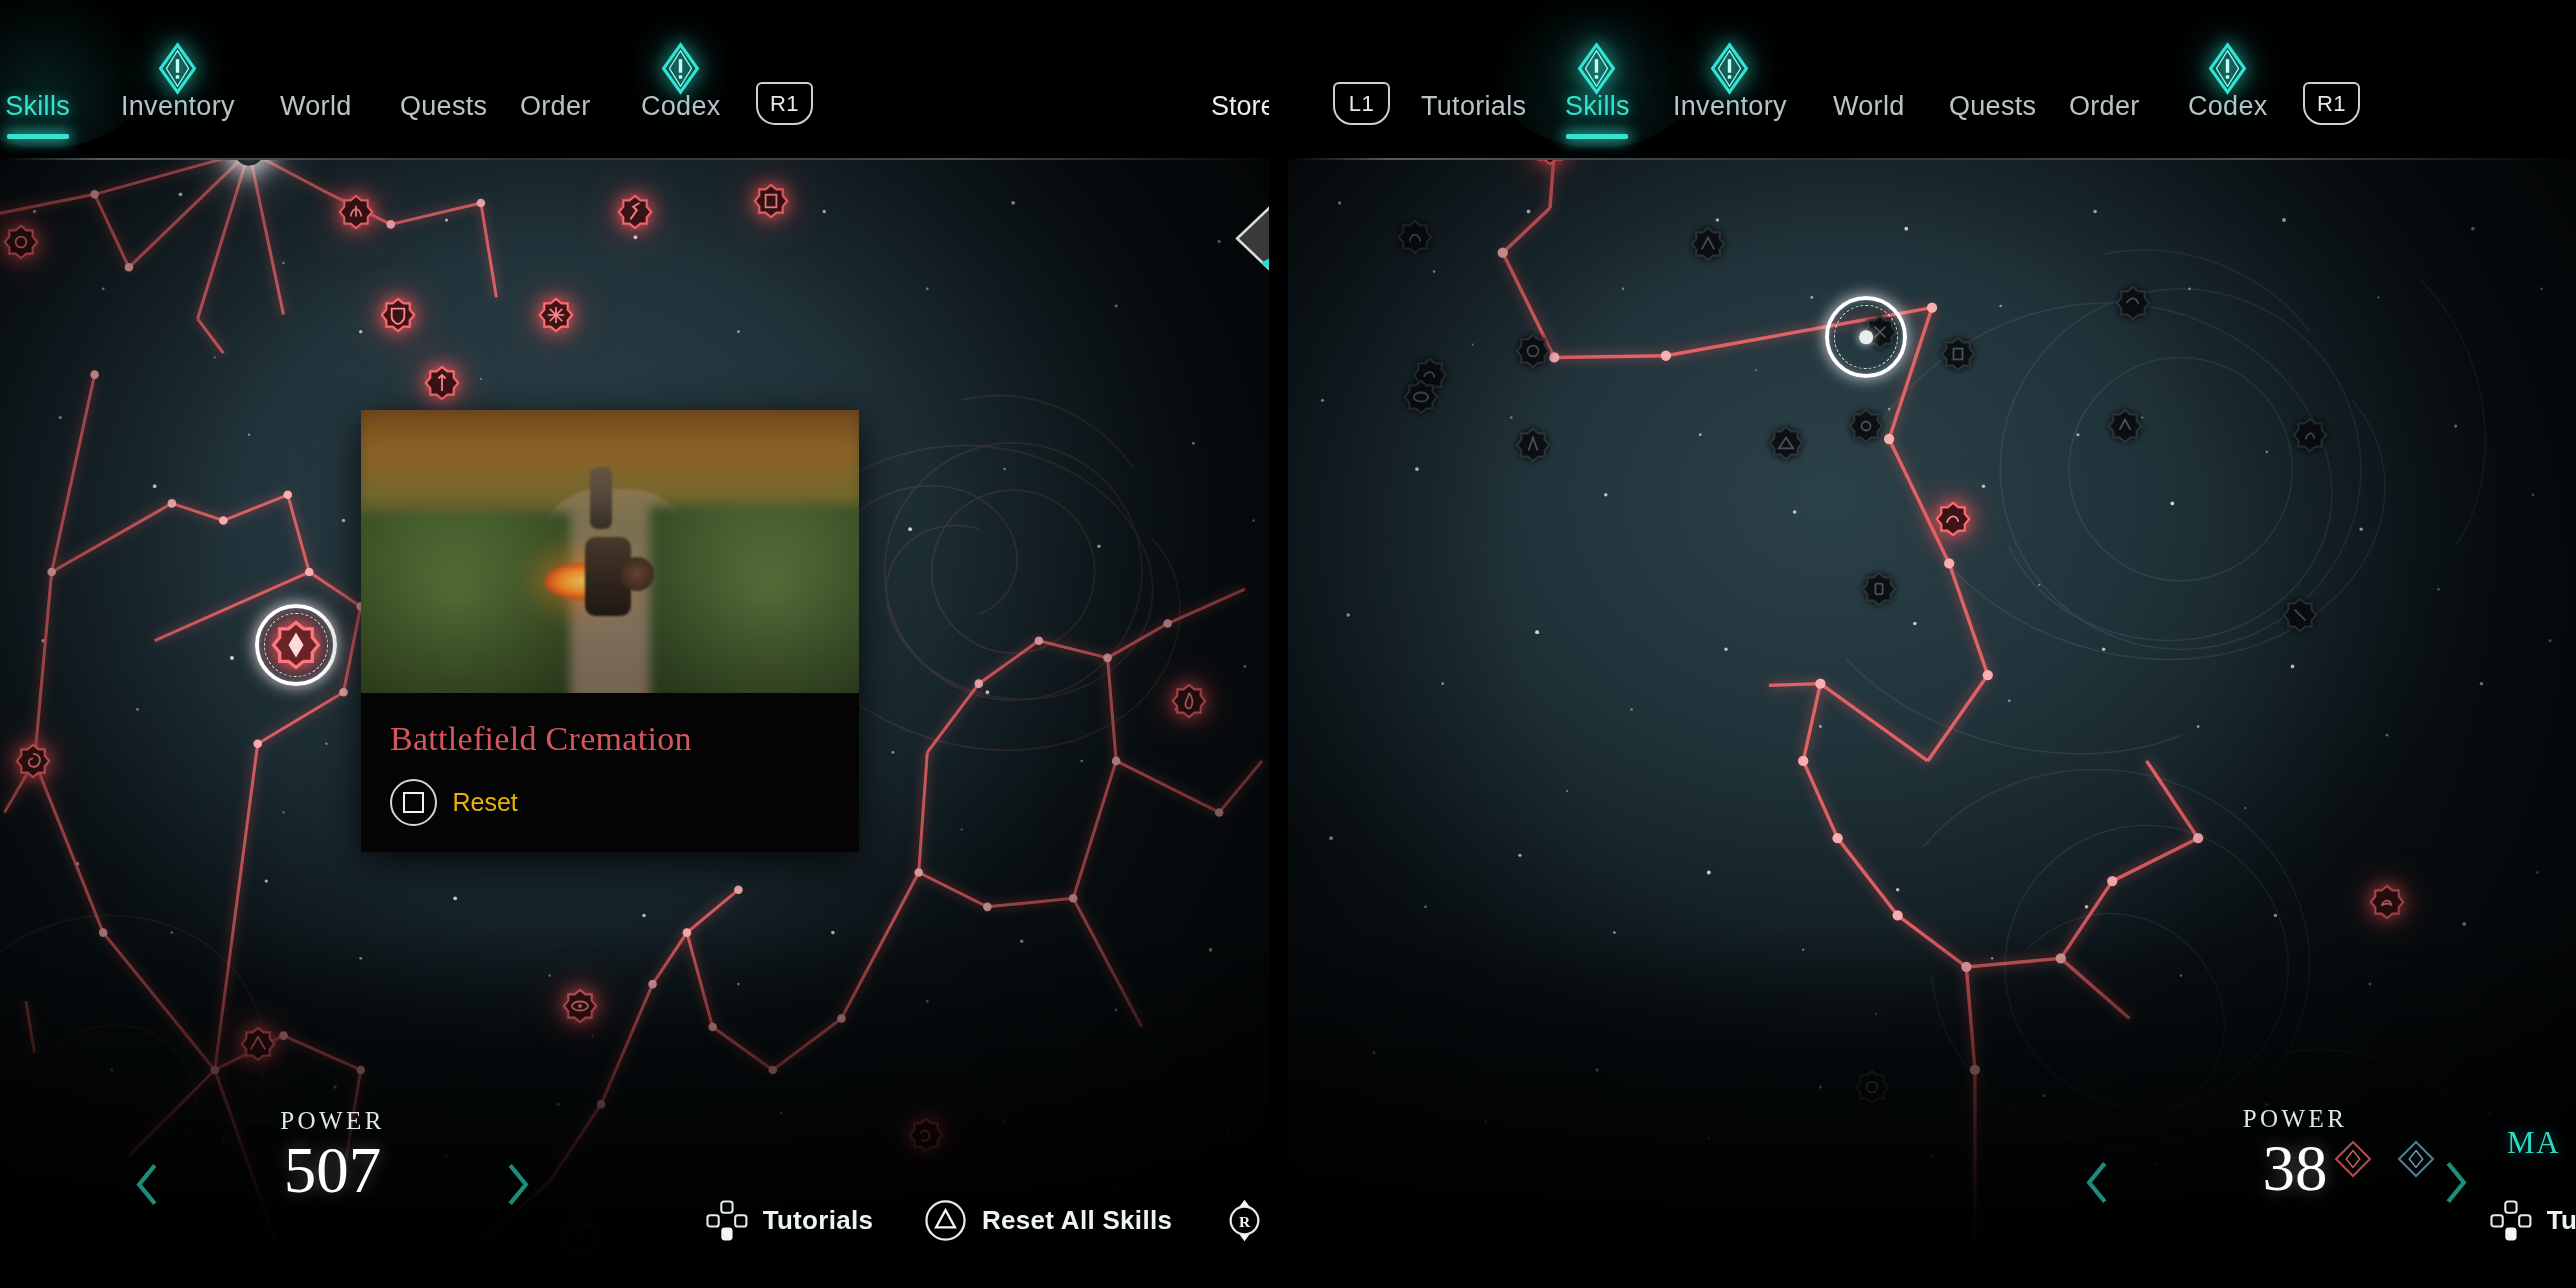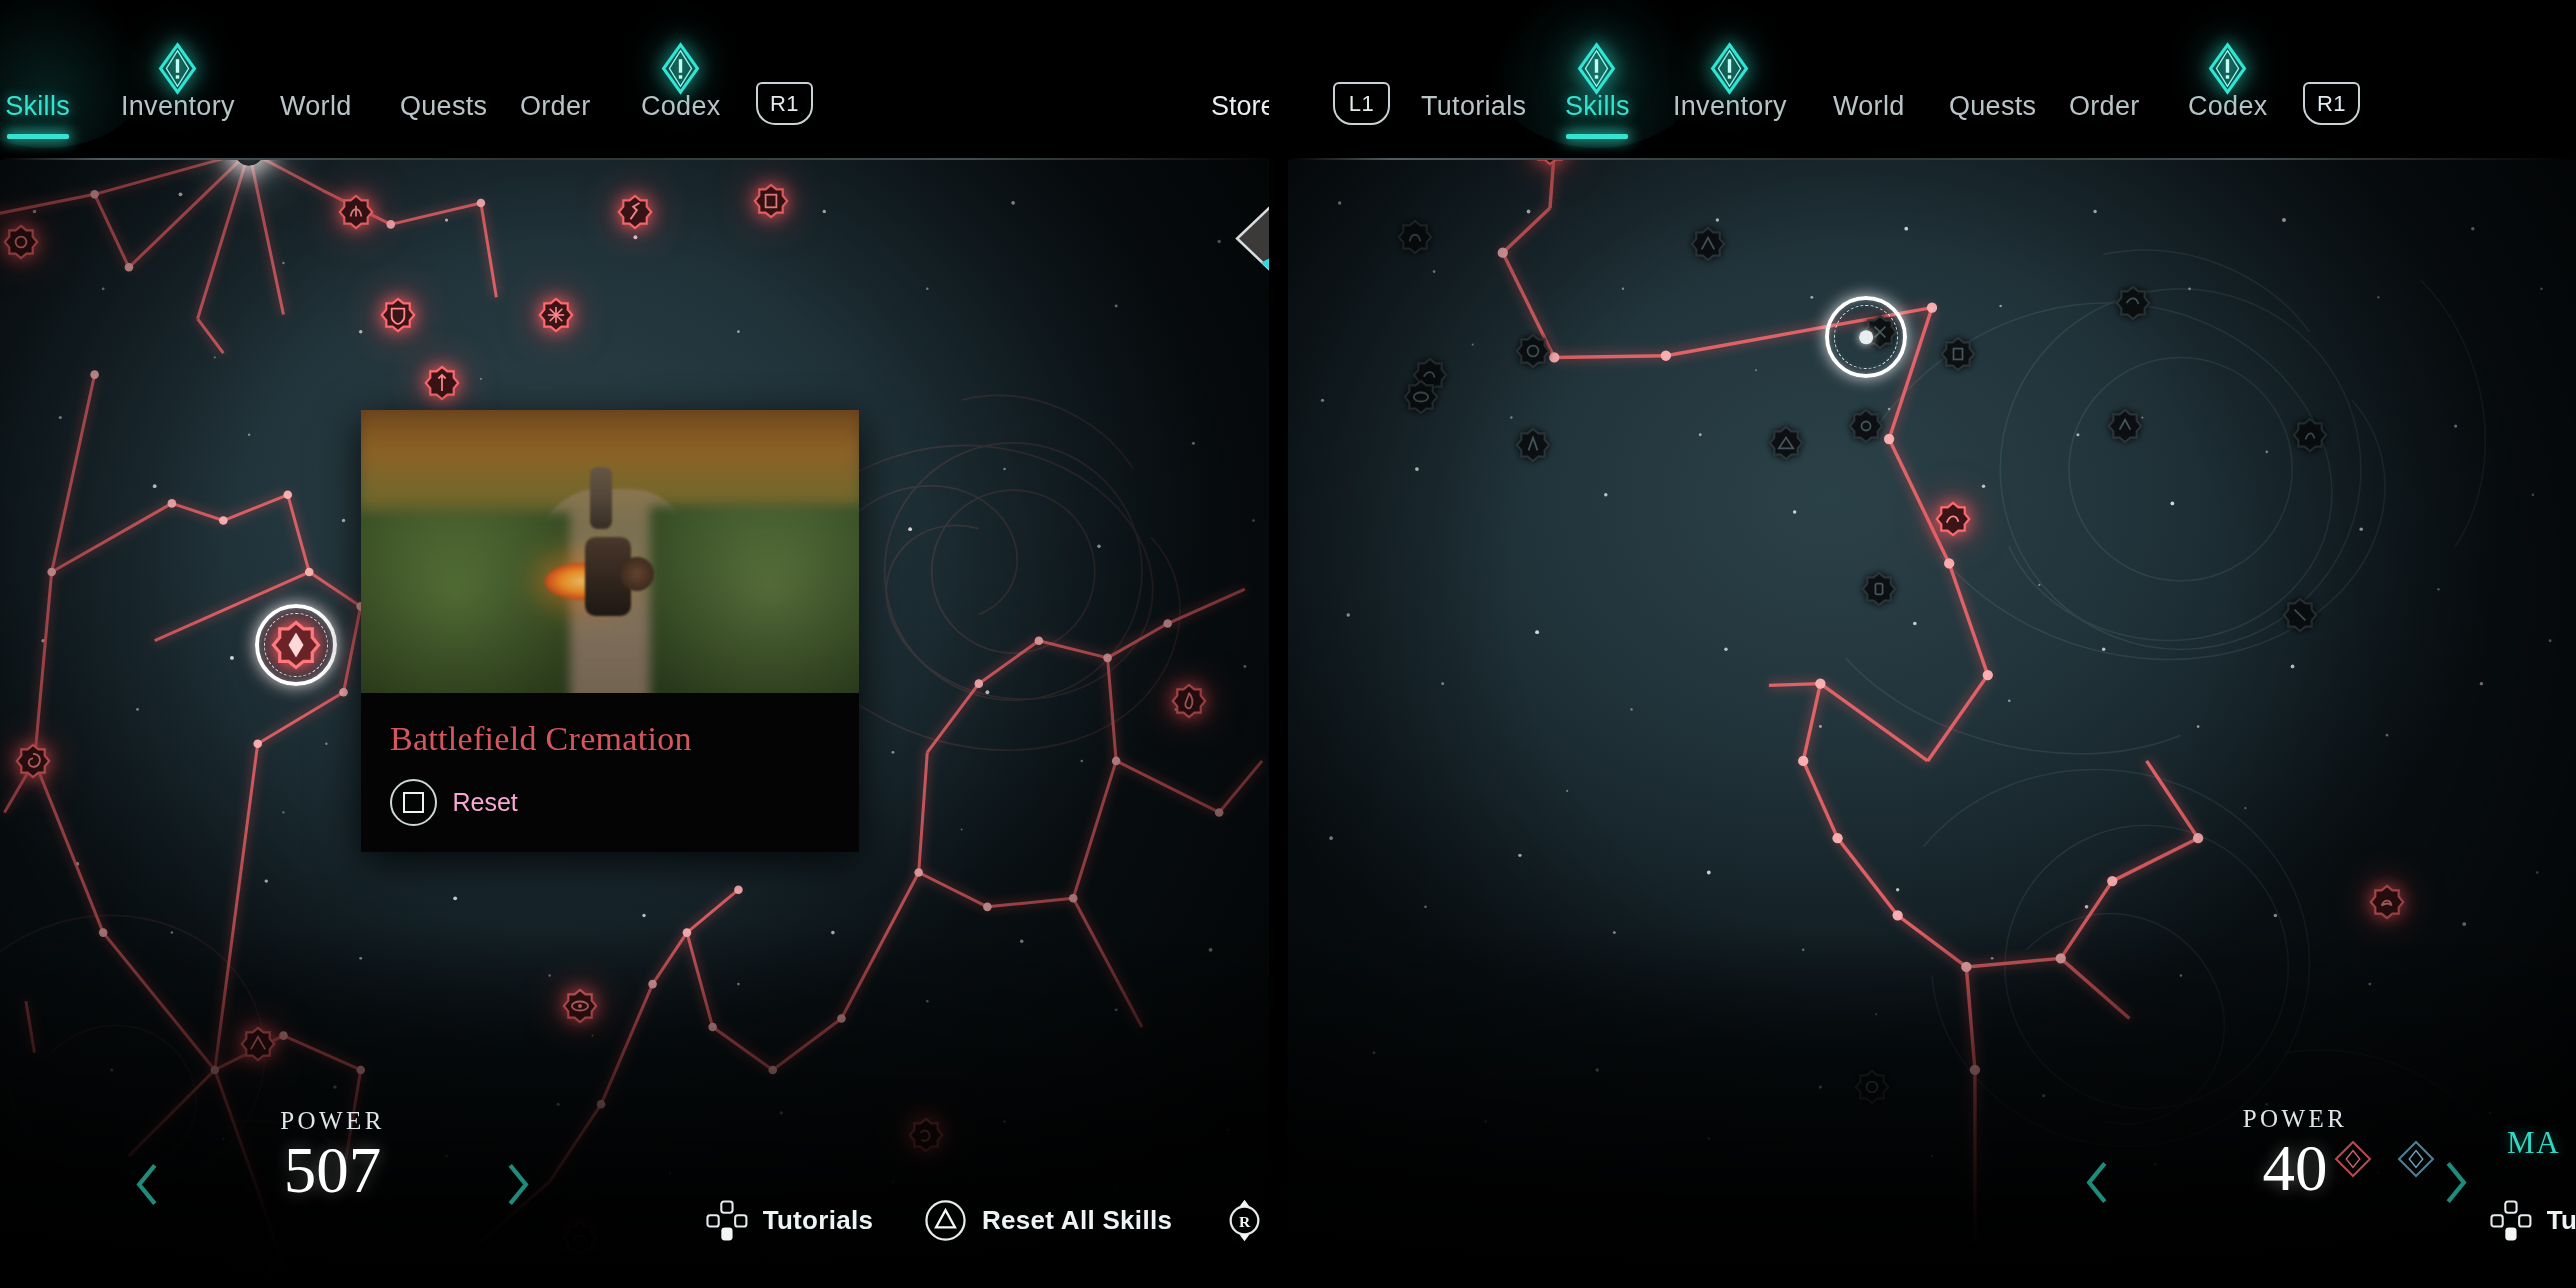"Reset" .tipreset .lbl { color: #f9a8d4 -> #eab308 }
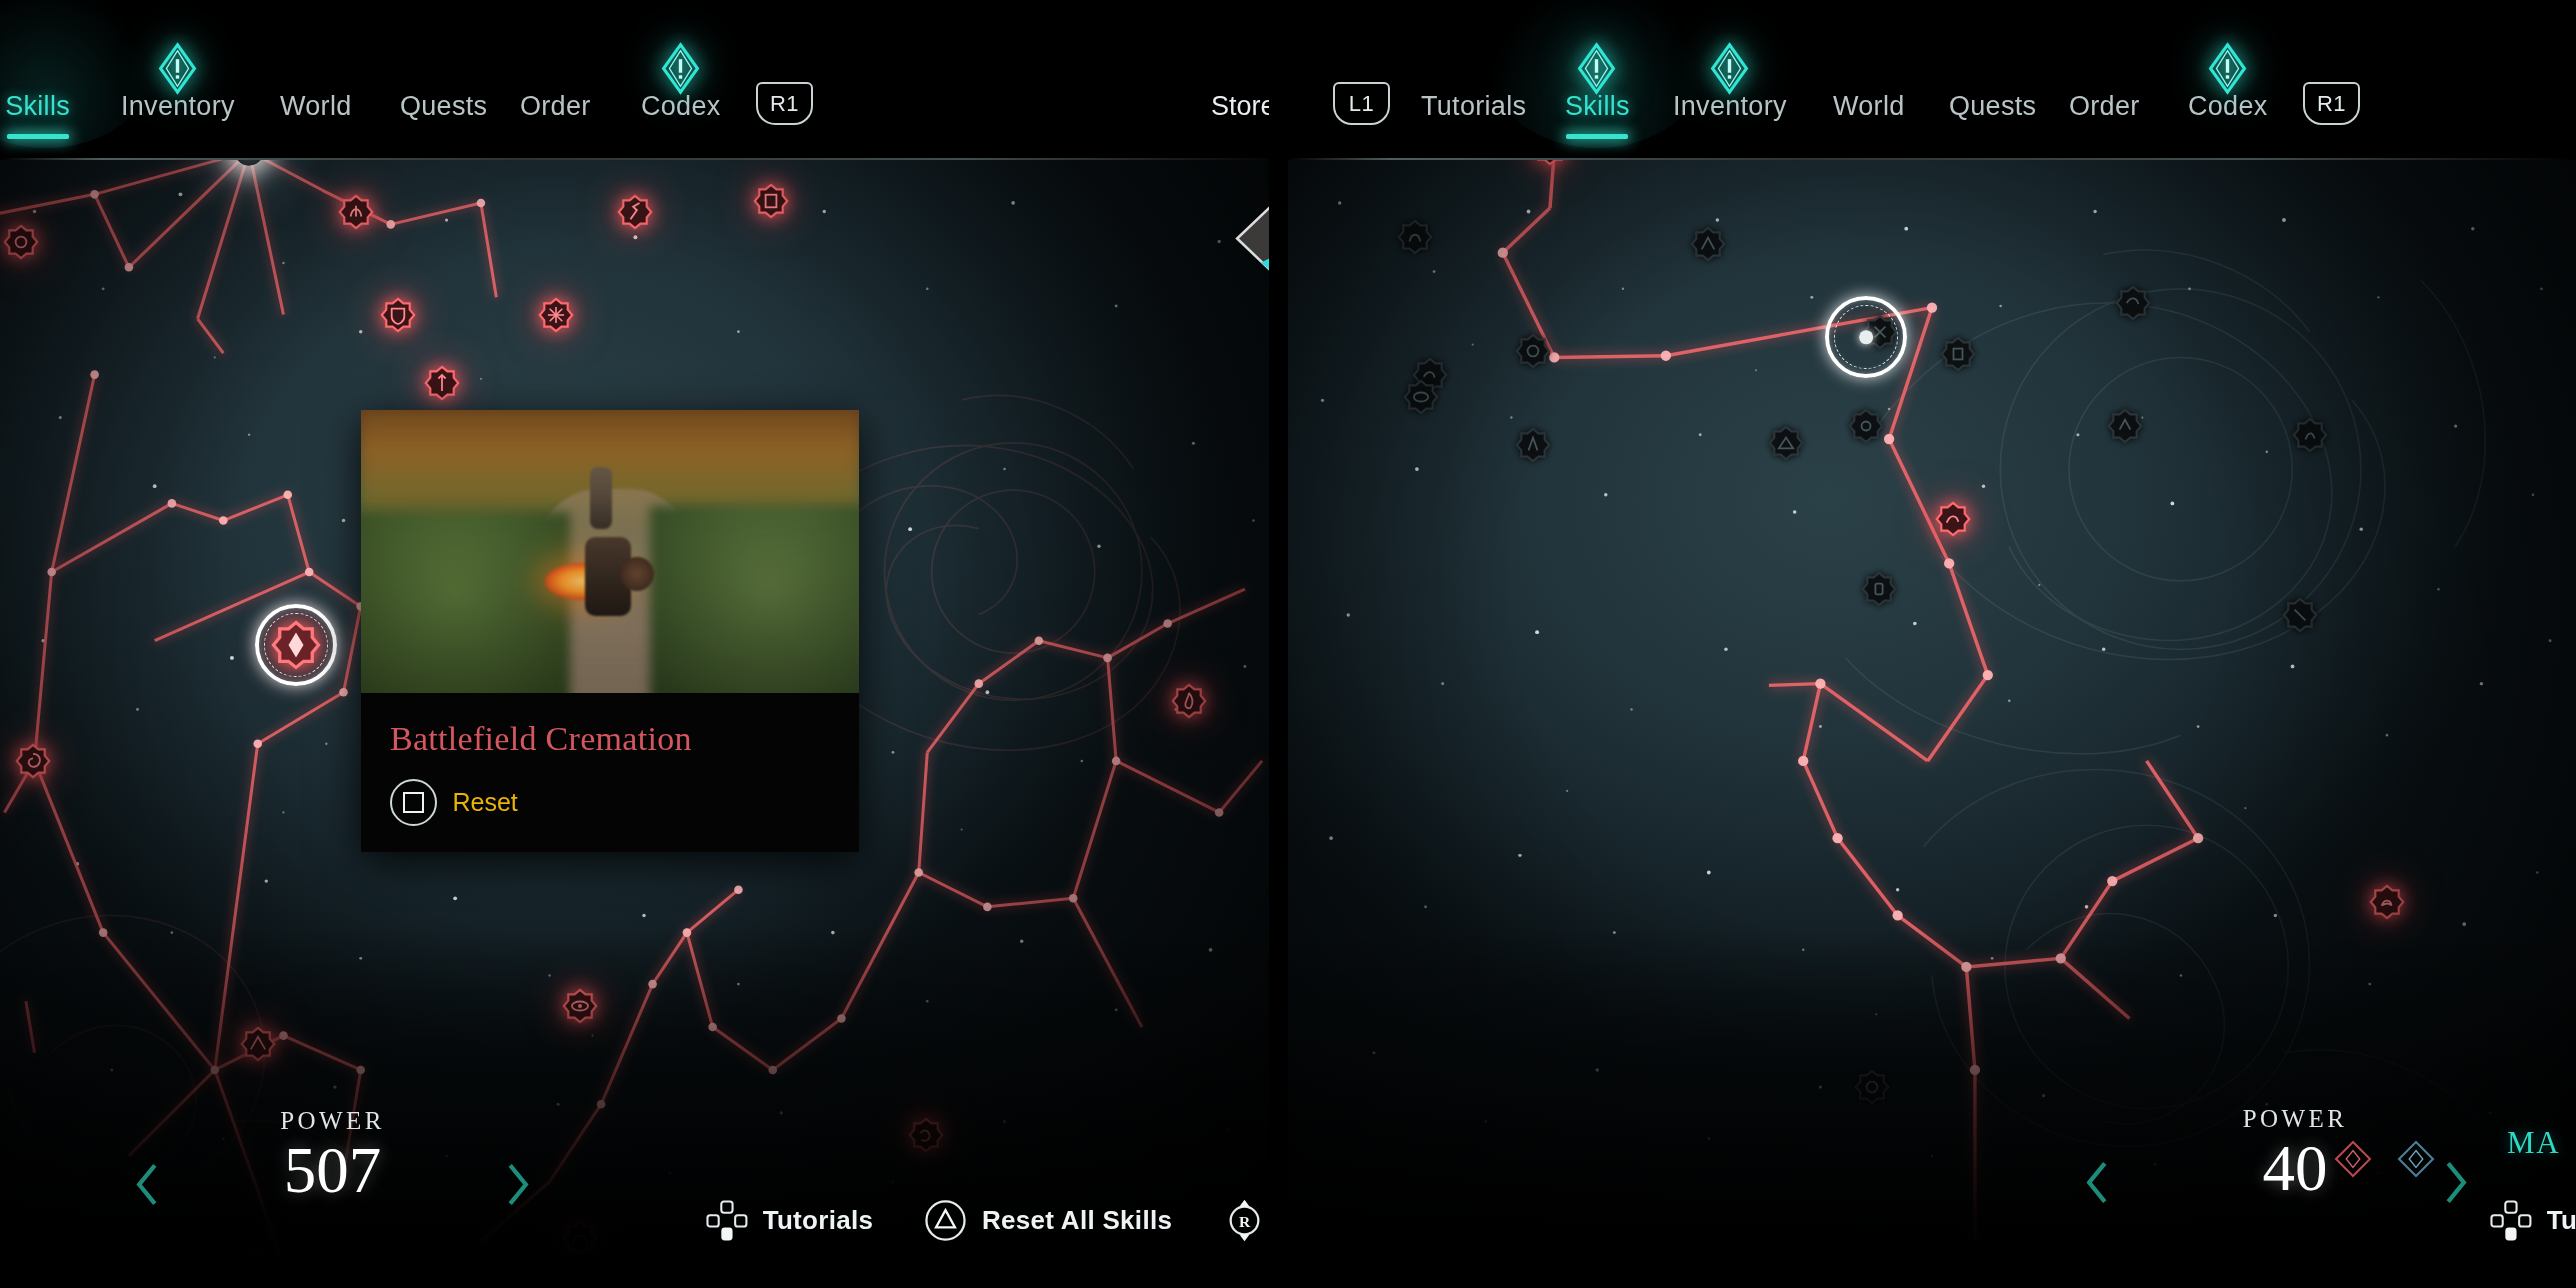"40" div.powerval { text: 40 -> 38 }
